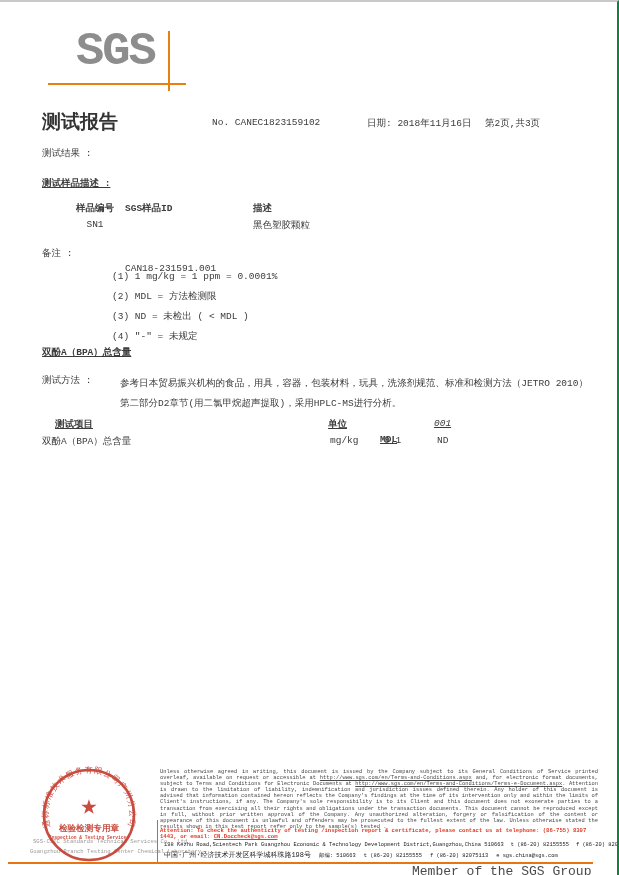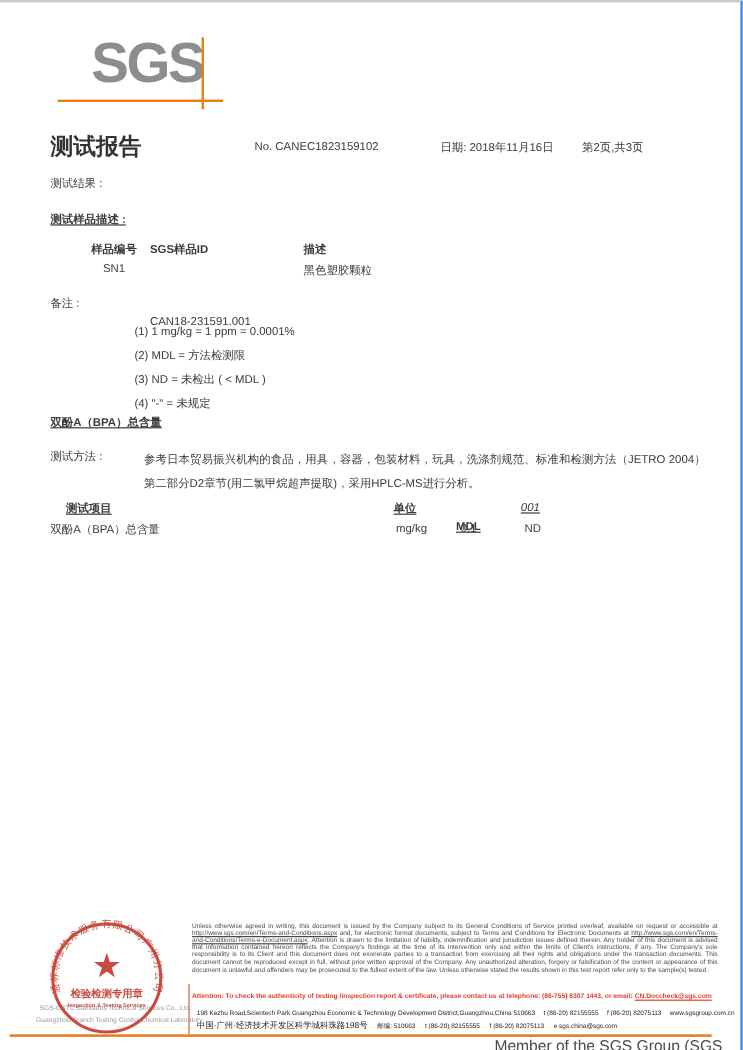"SGS" #page { border-right: 2px solid #3b82f6 -> 2px solid #15803d; font-family: none -> Liberation Mono, monospace }
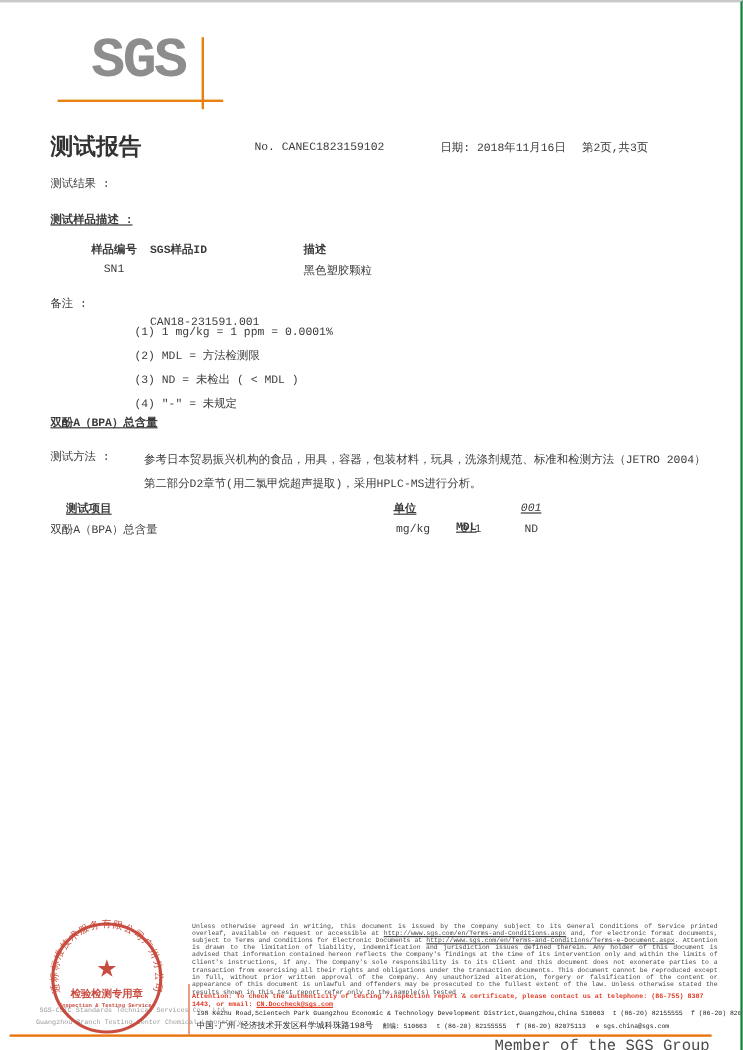"参考日本贸易振兴机构的食品，用具，容器，包装材料，玩具，洗涤剂规范、标准和检测方" div.abs { text: 2004 -> 2010 }
